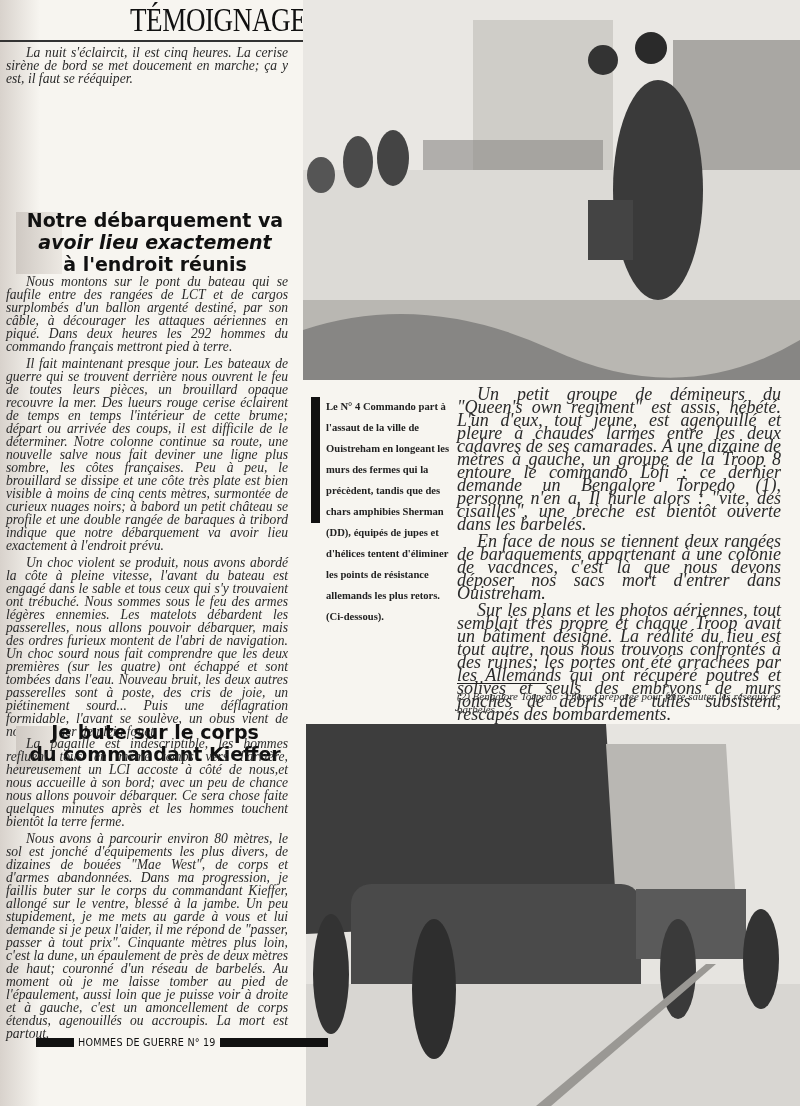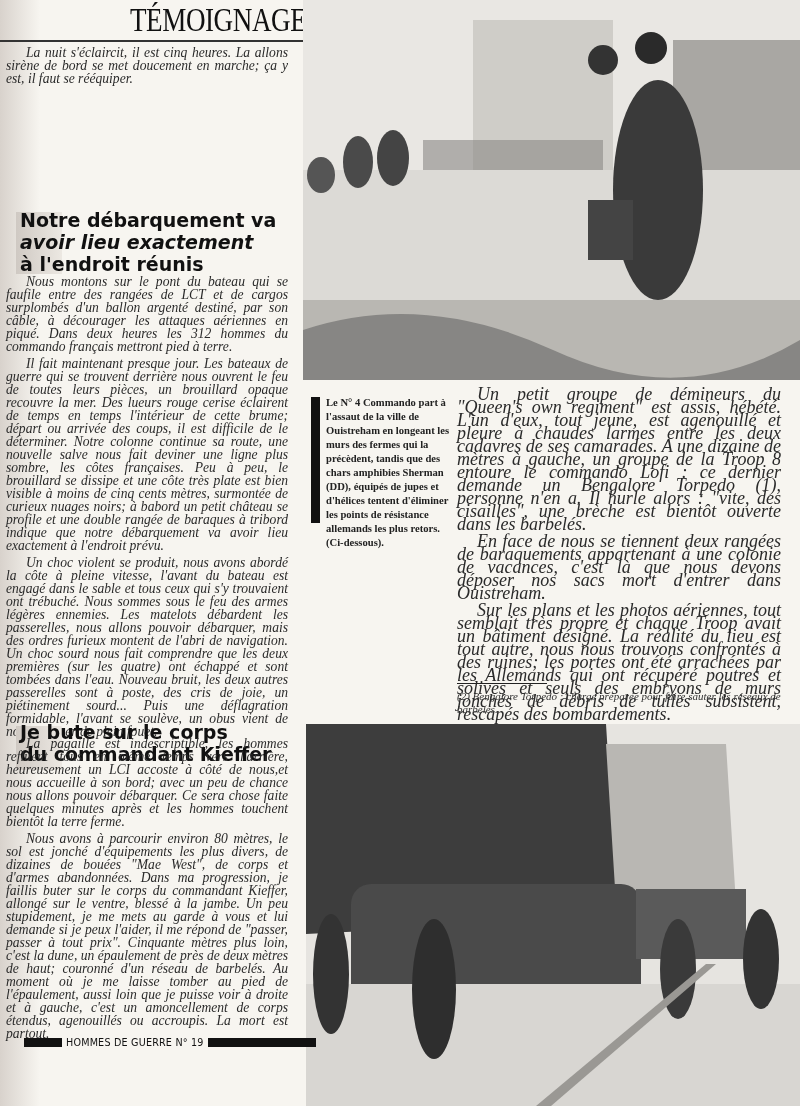"La nuit s'éclaircit, il est" p { text: allons -> cerise }
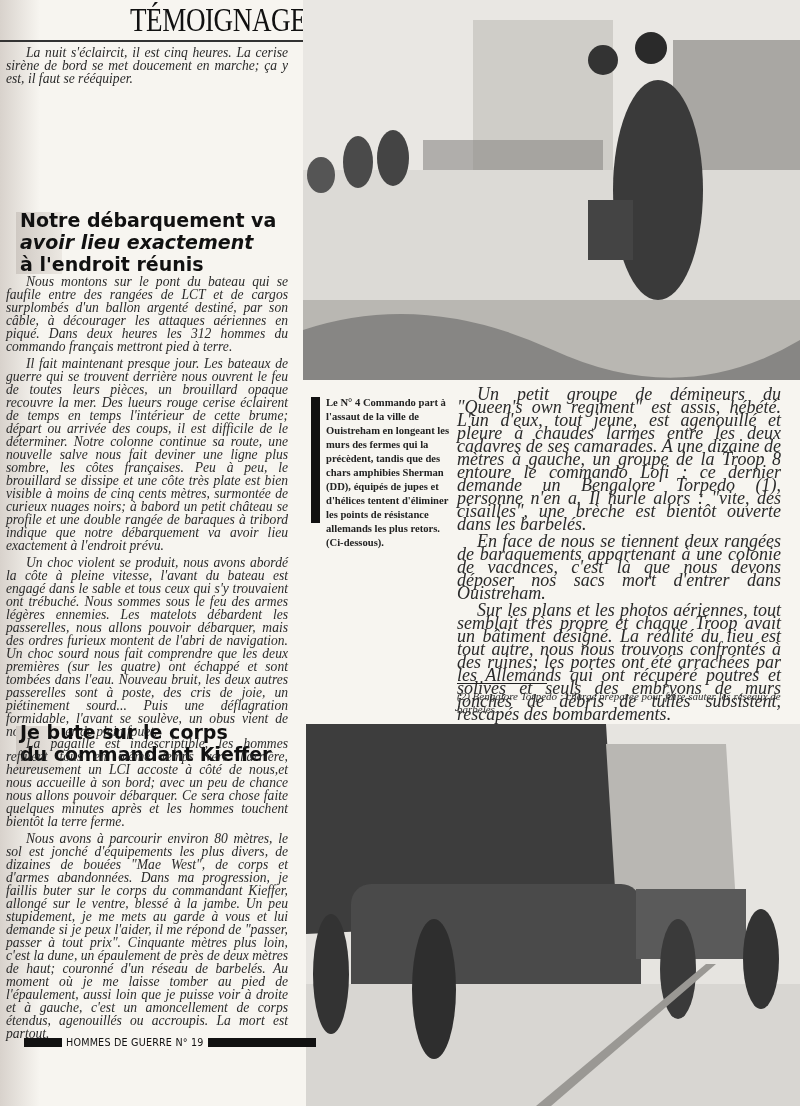"Notre débarquement va" .head { text-align: left -> center }
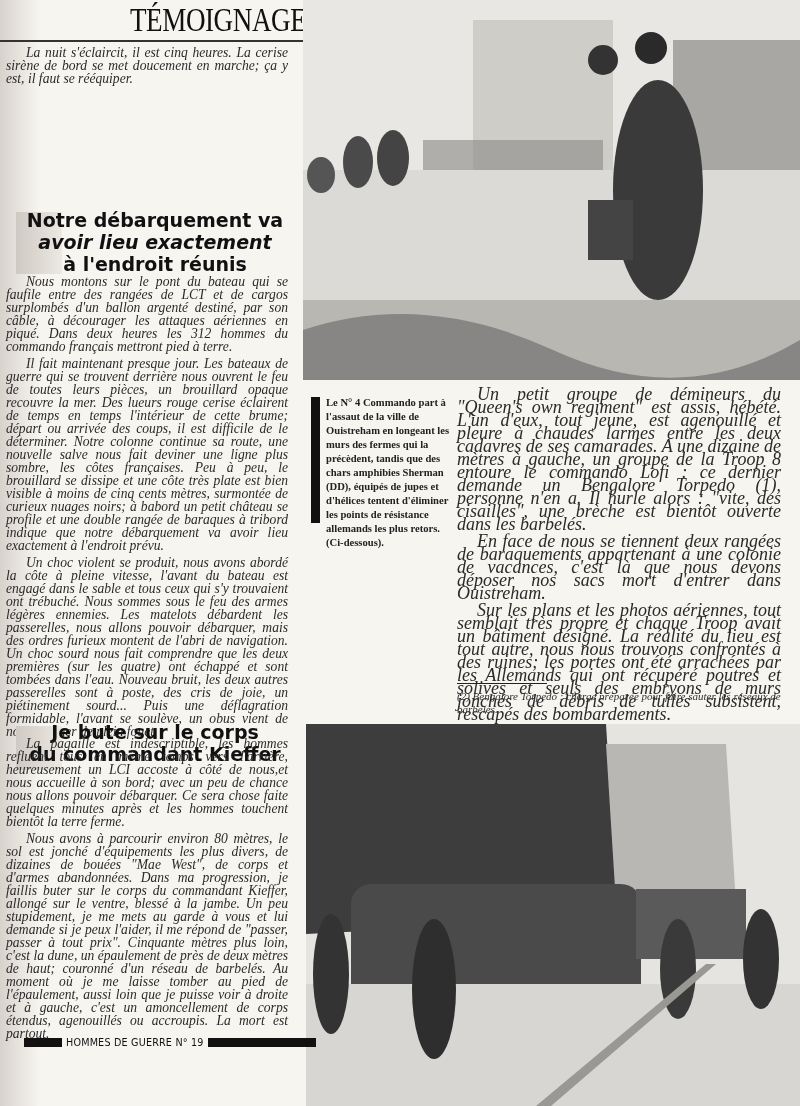"Nous montons sur le pont" p { text: 312 -> 292 }
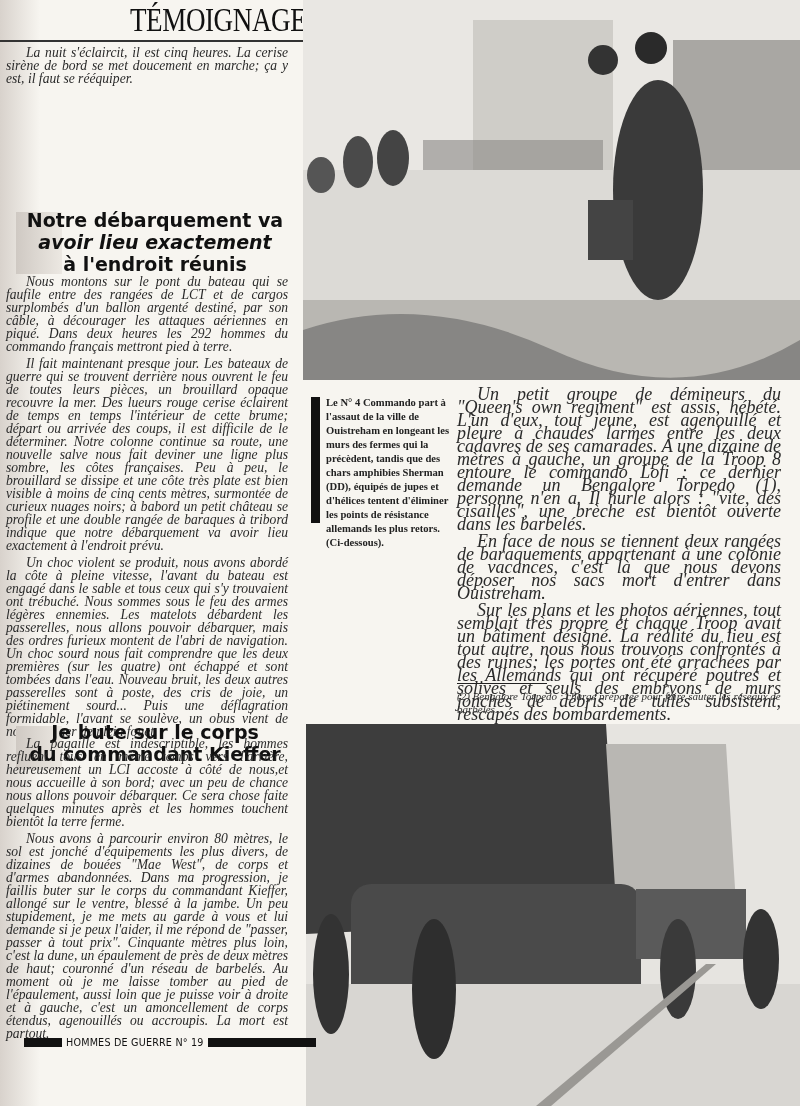"Le N° 4 Commando part" .caption { line-height: 14px -> 21px }
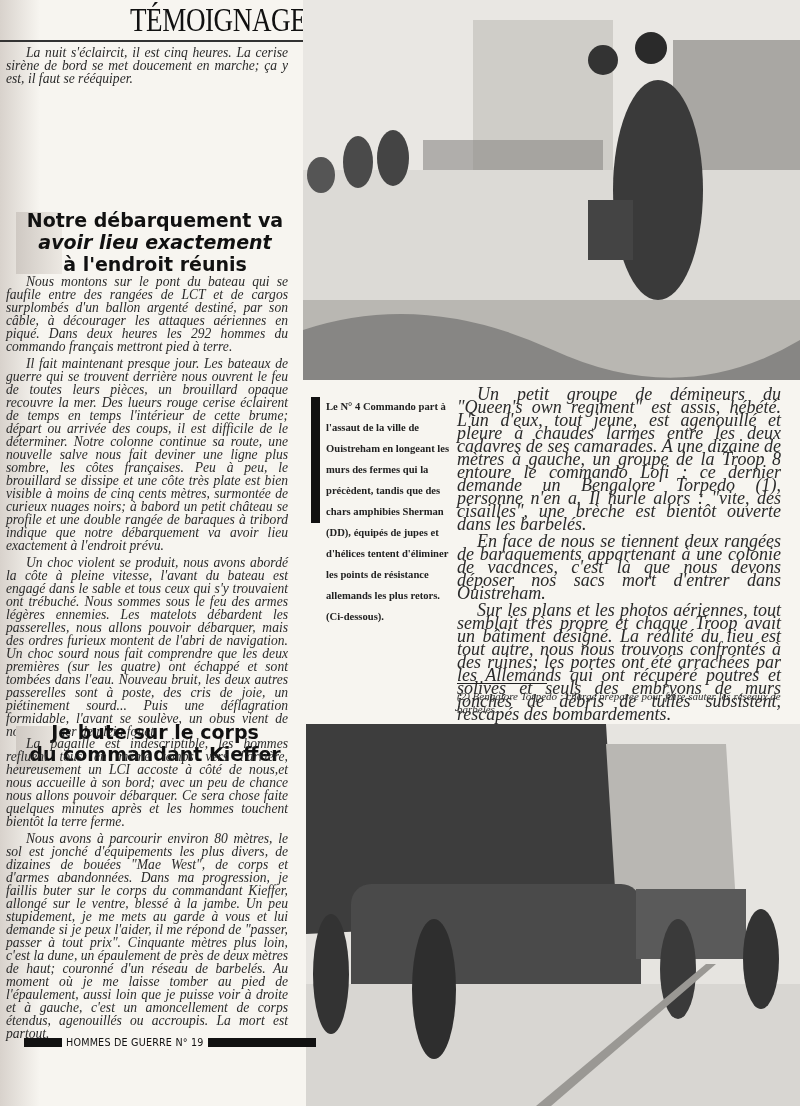"HOMMES DE GUERRE N° 19" .footer { left: 24px -> 36px }
